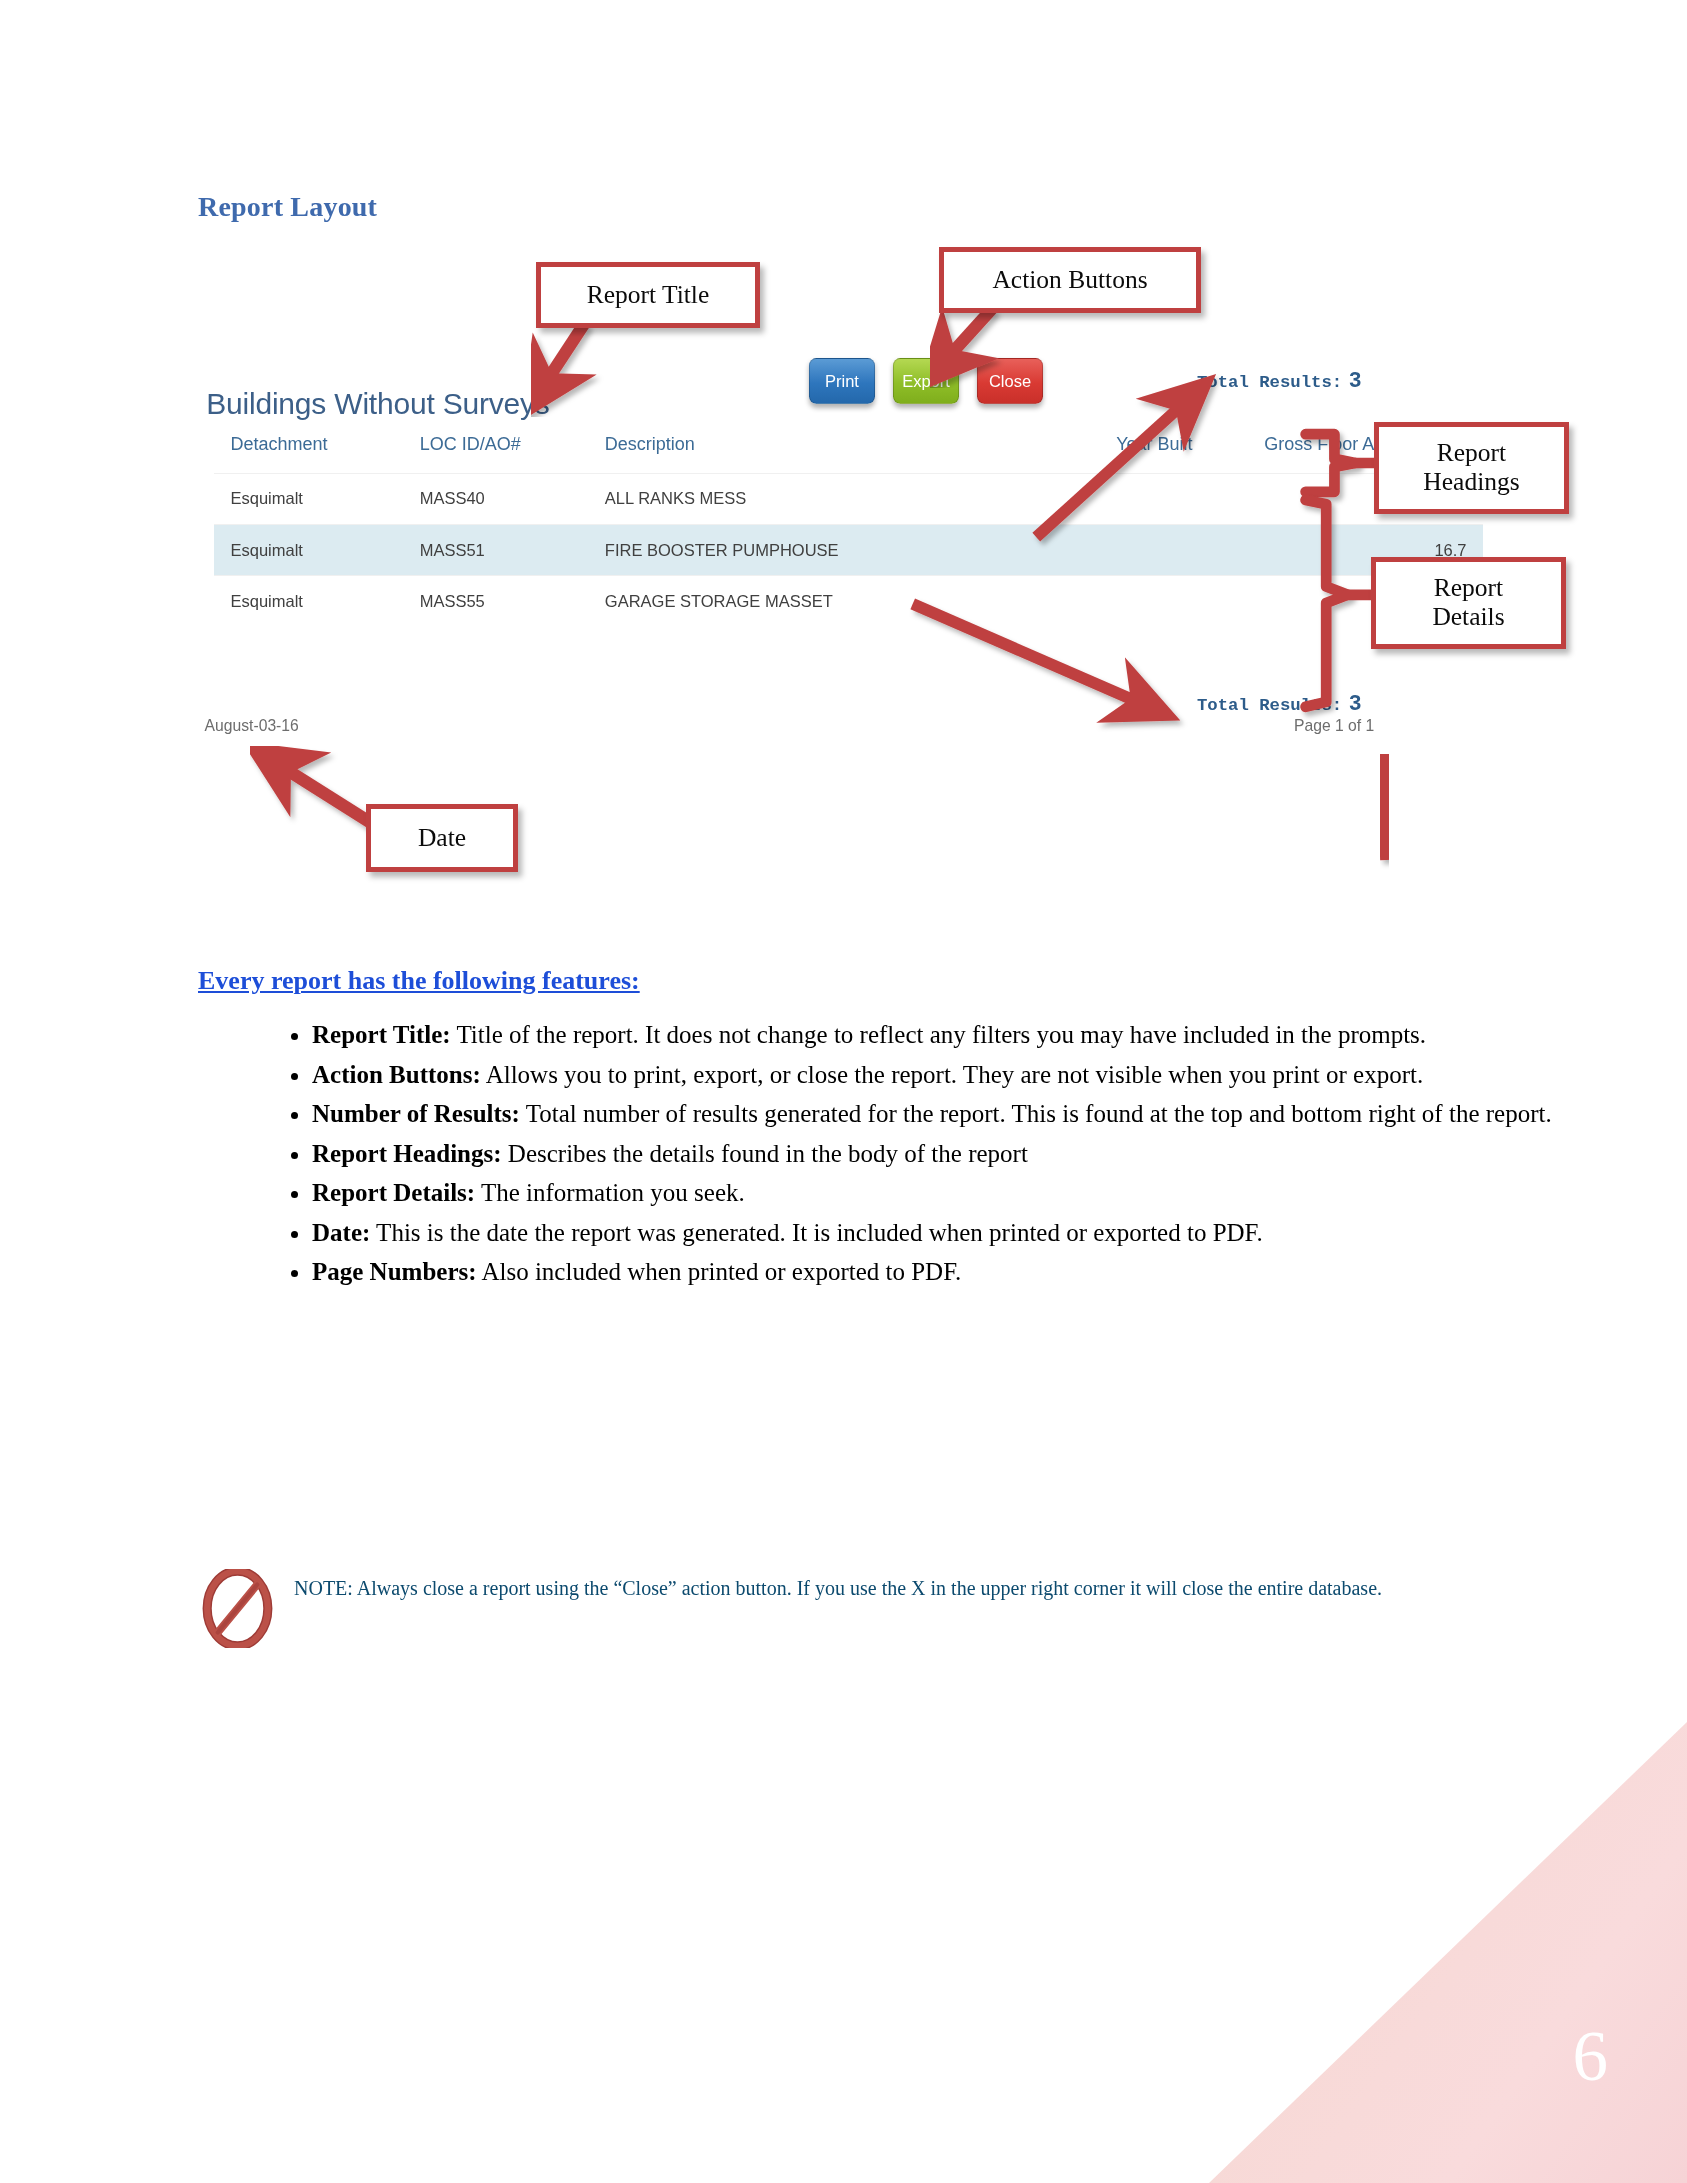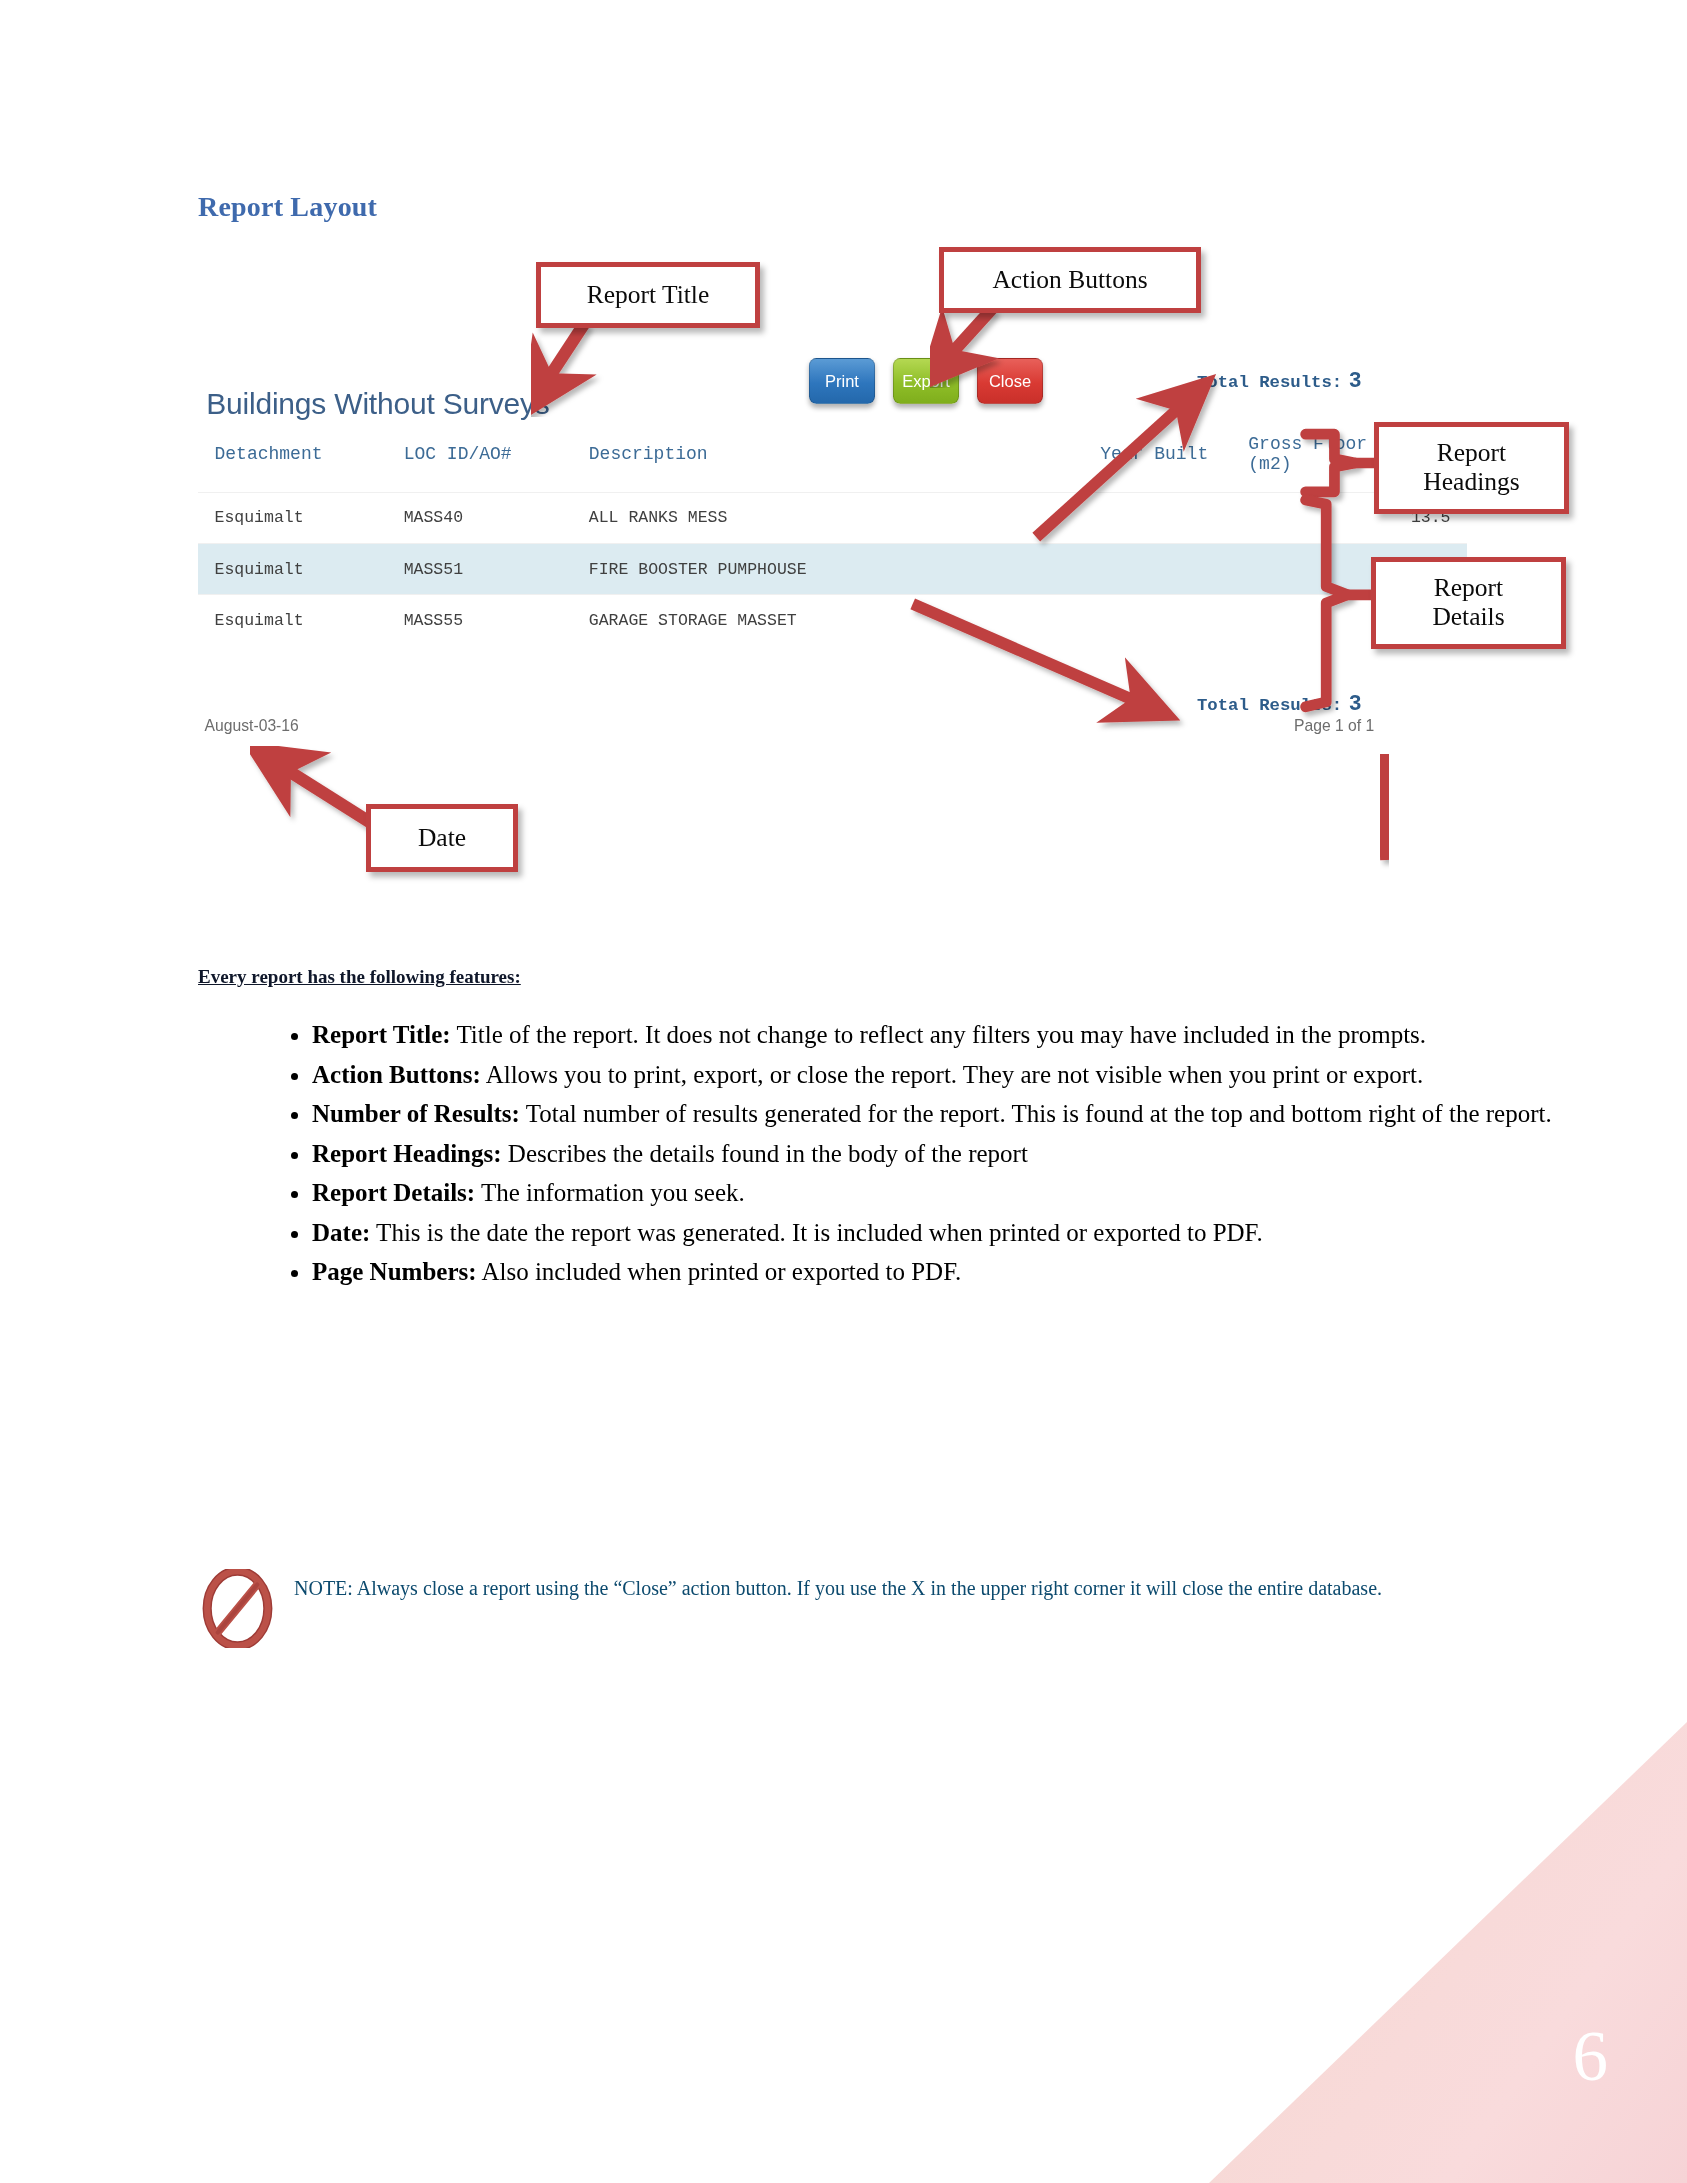"Detachment" #rpt-table { font-family: Liberation Mono, monospace -> Liberation Sans, sans-serif; left: 0px -> 16px }
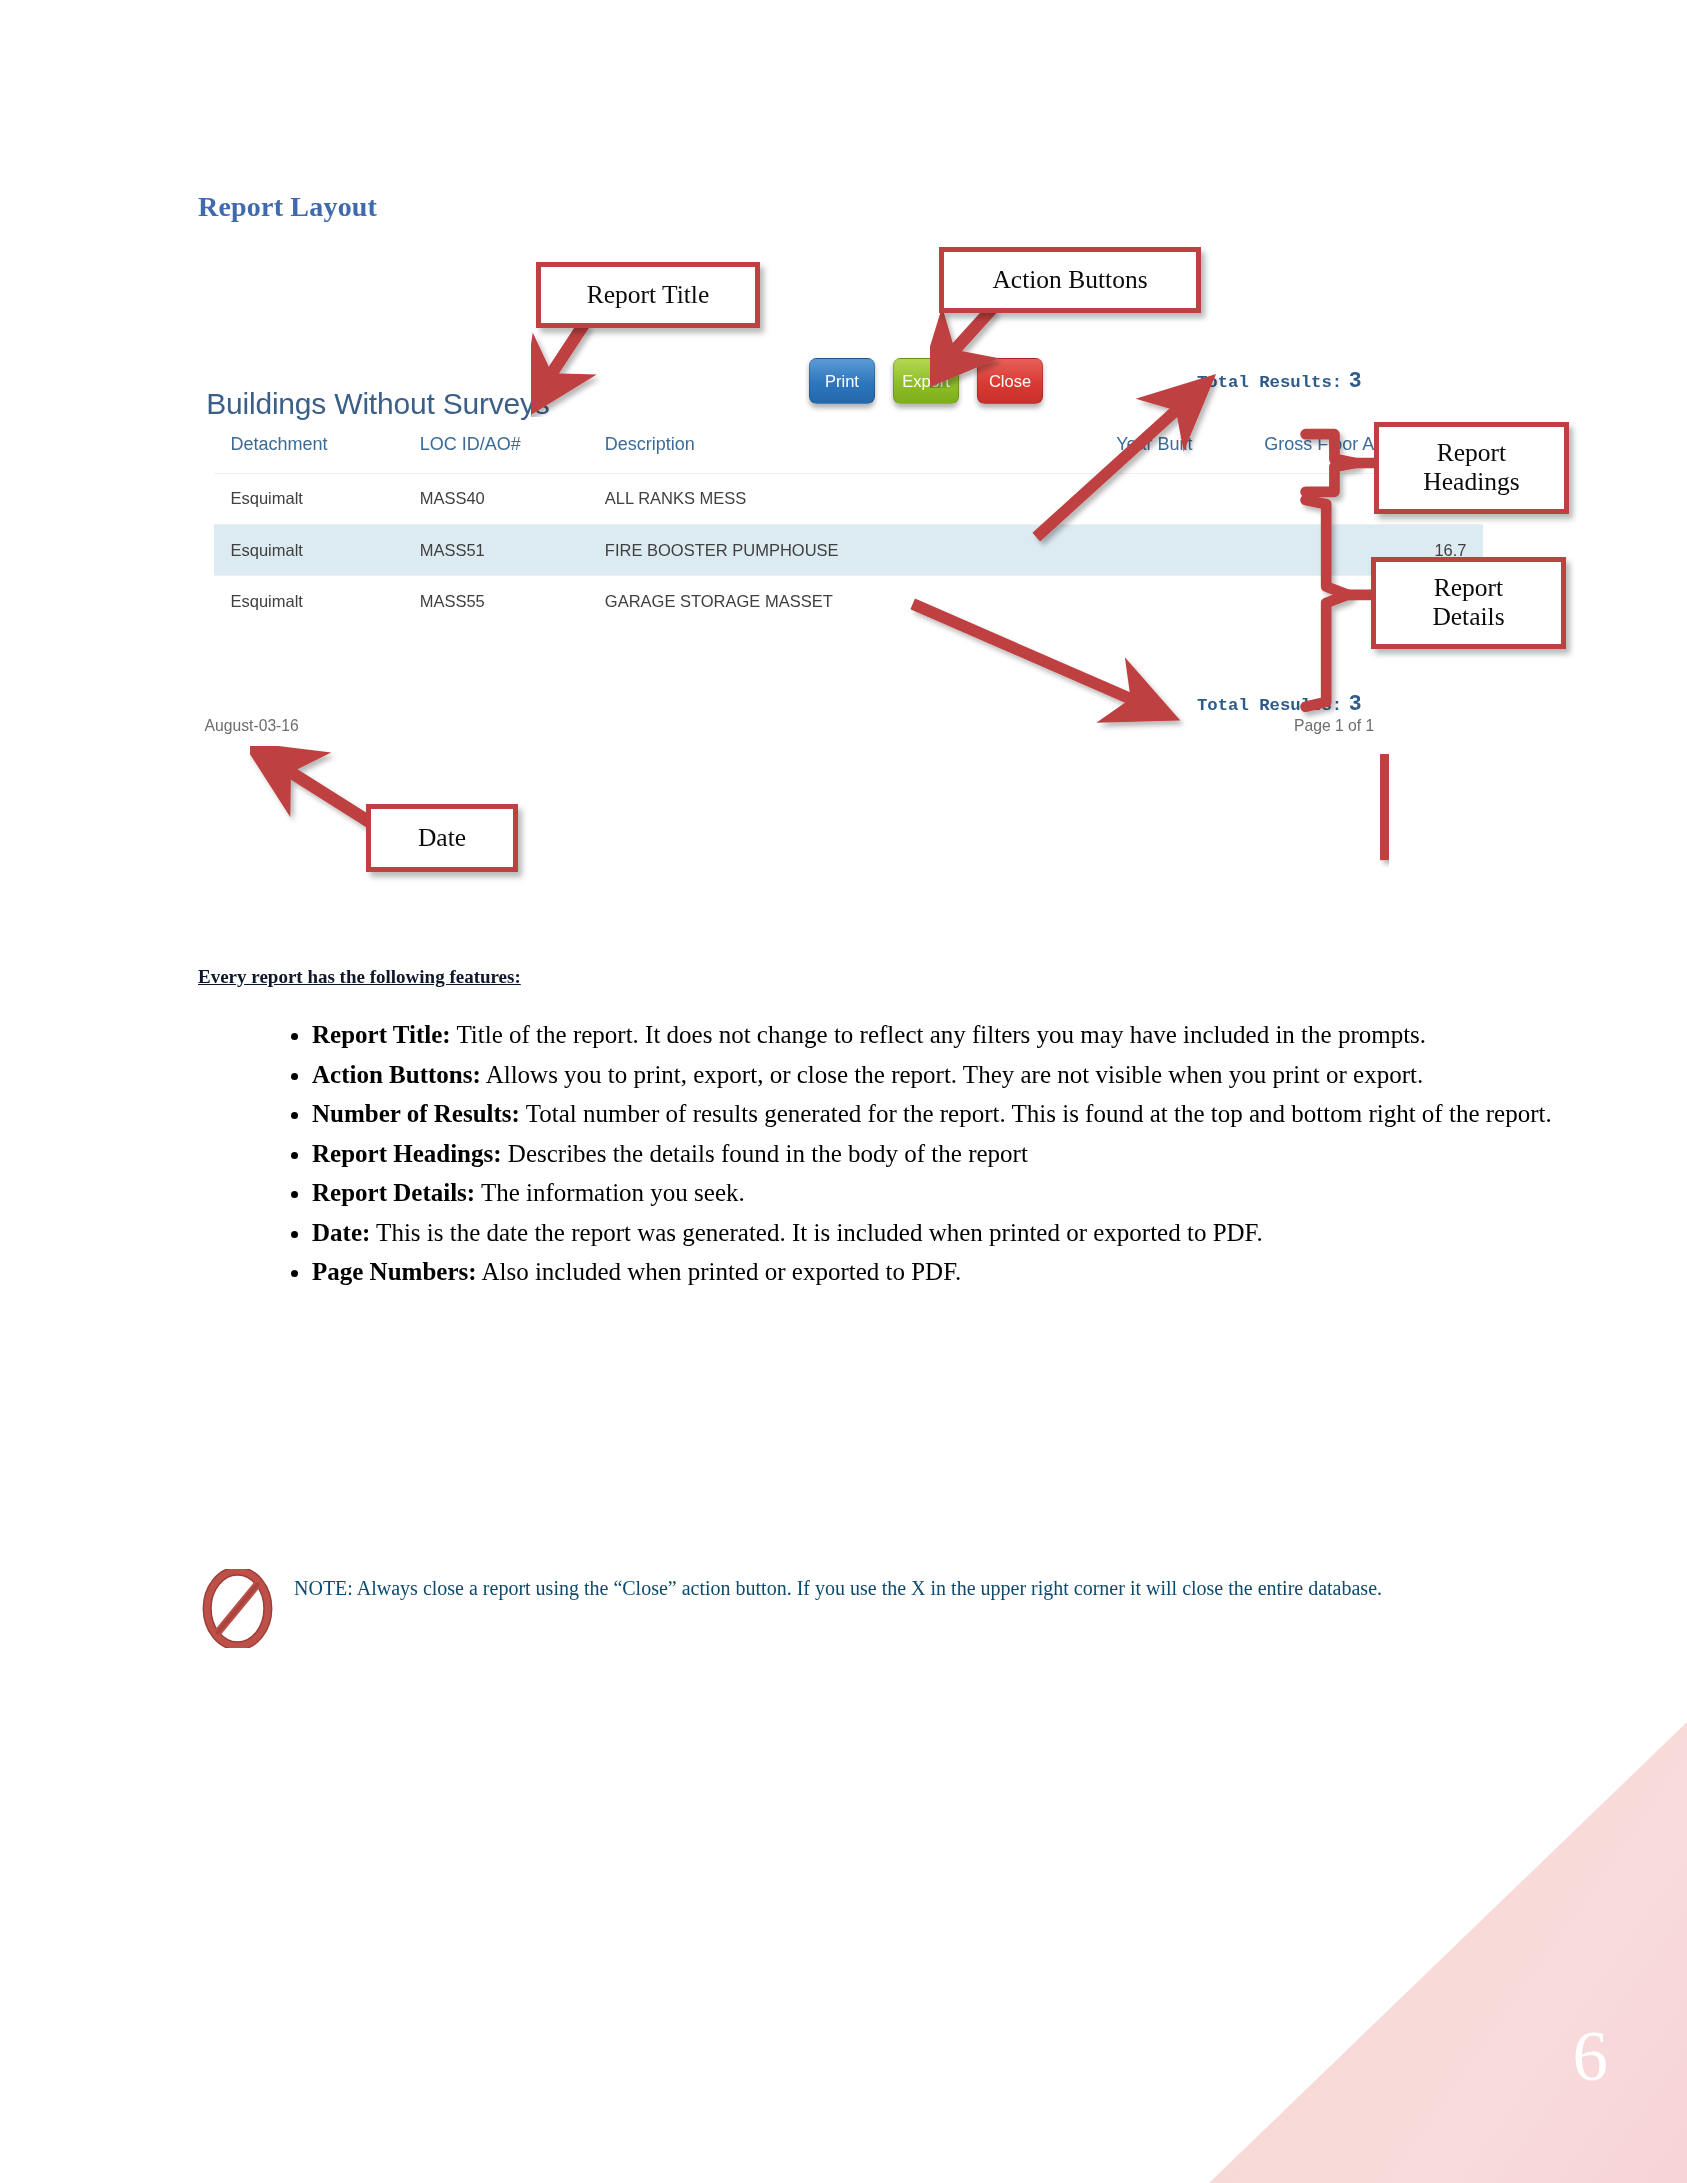"Every report has the following" #features-heading { color: #0f172a -> #1d4ed8; font-size: 19px -> 26px }
